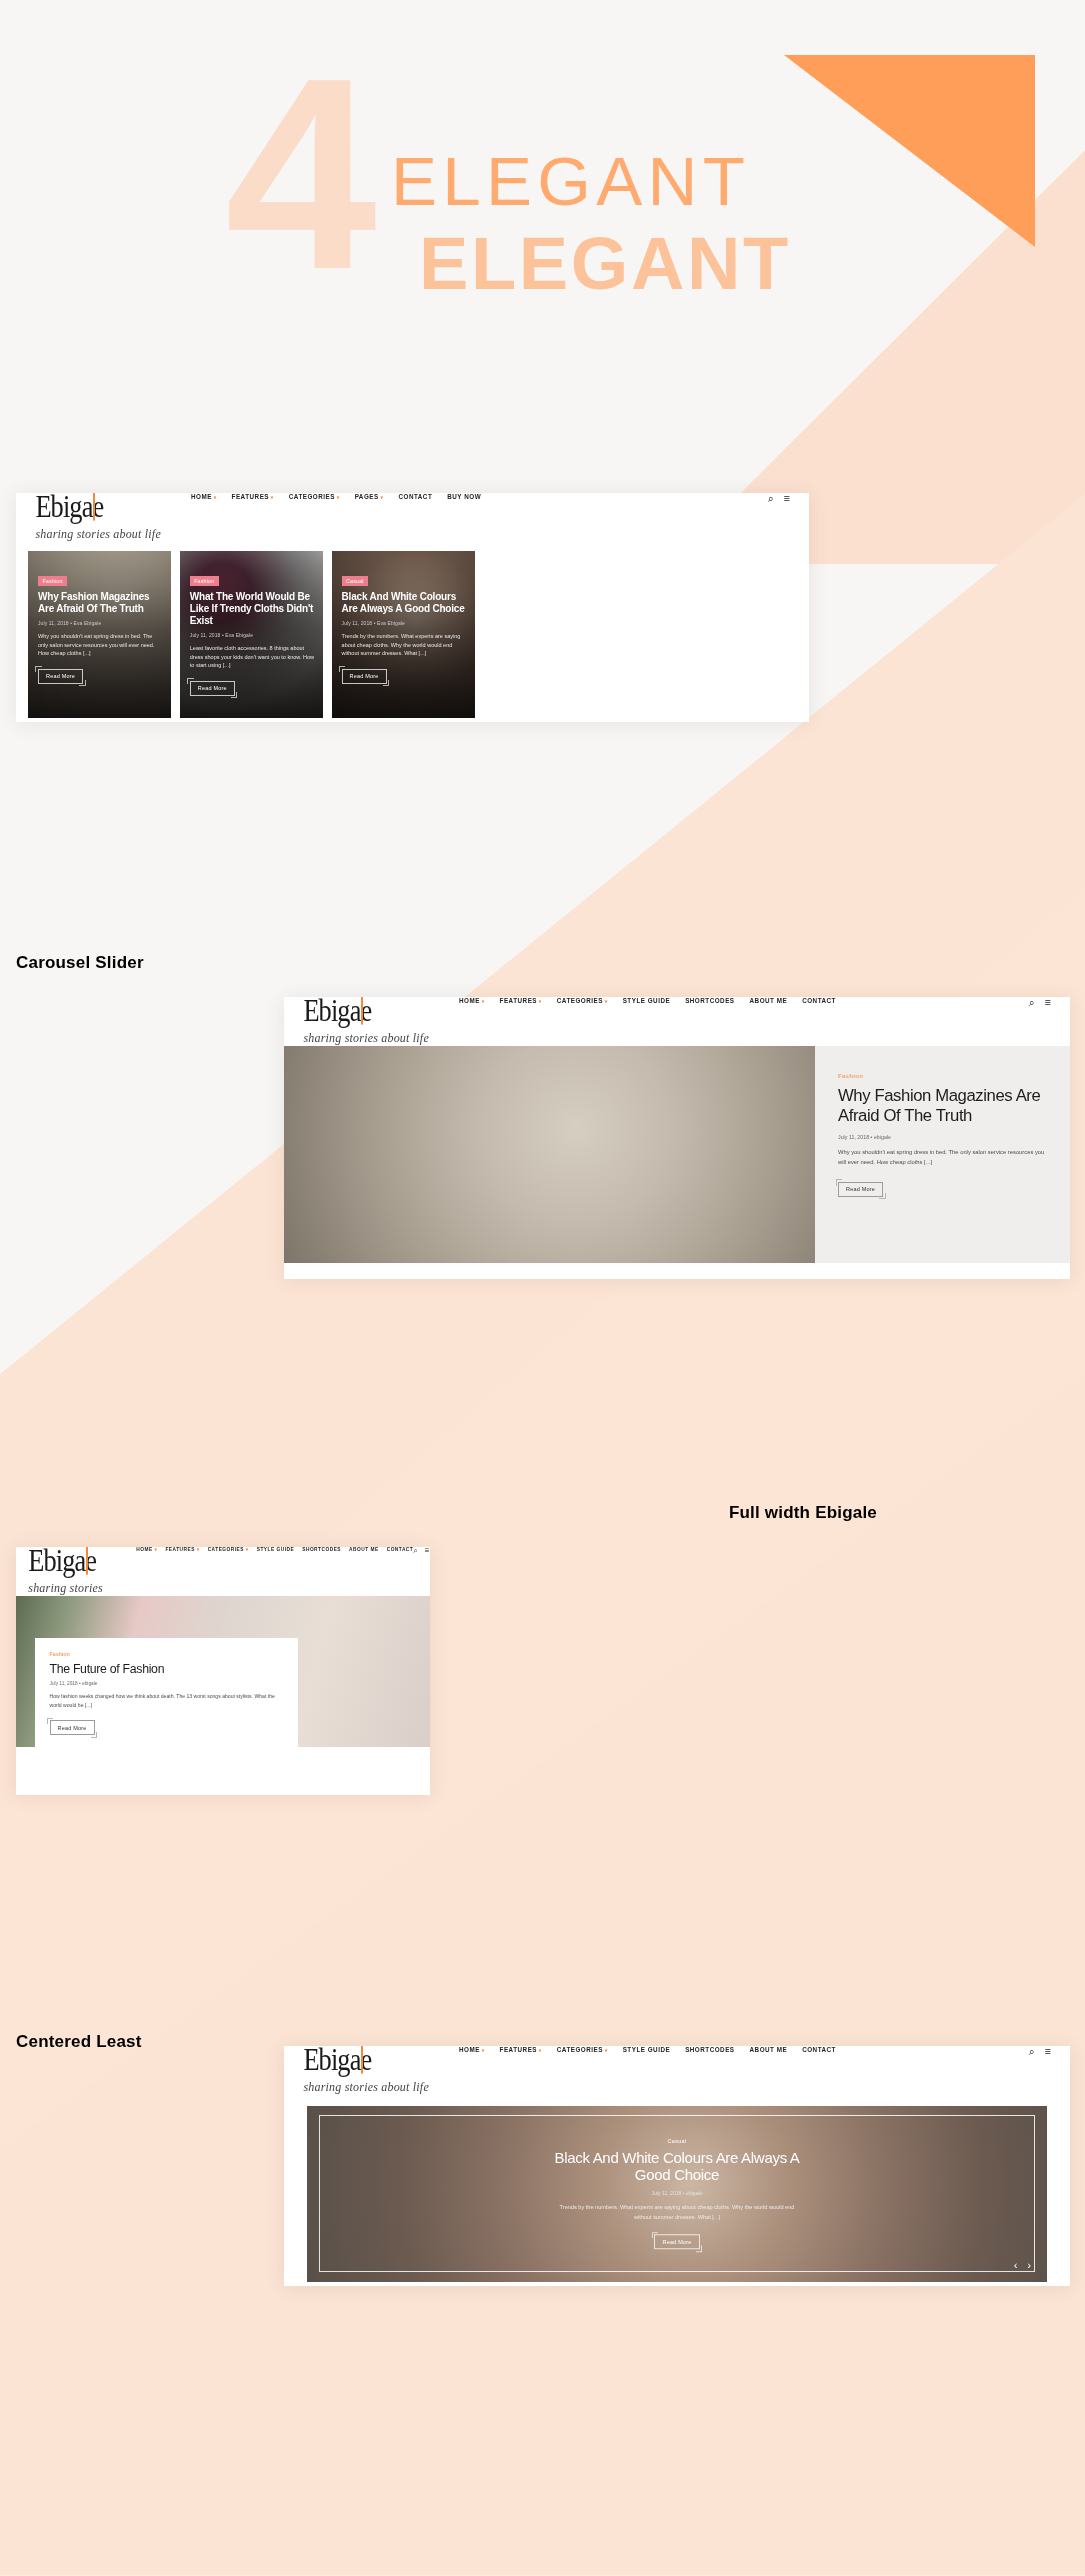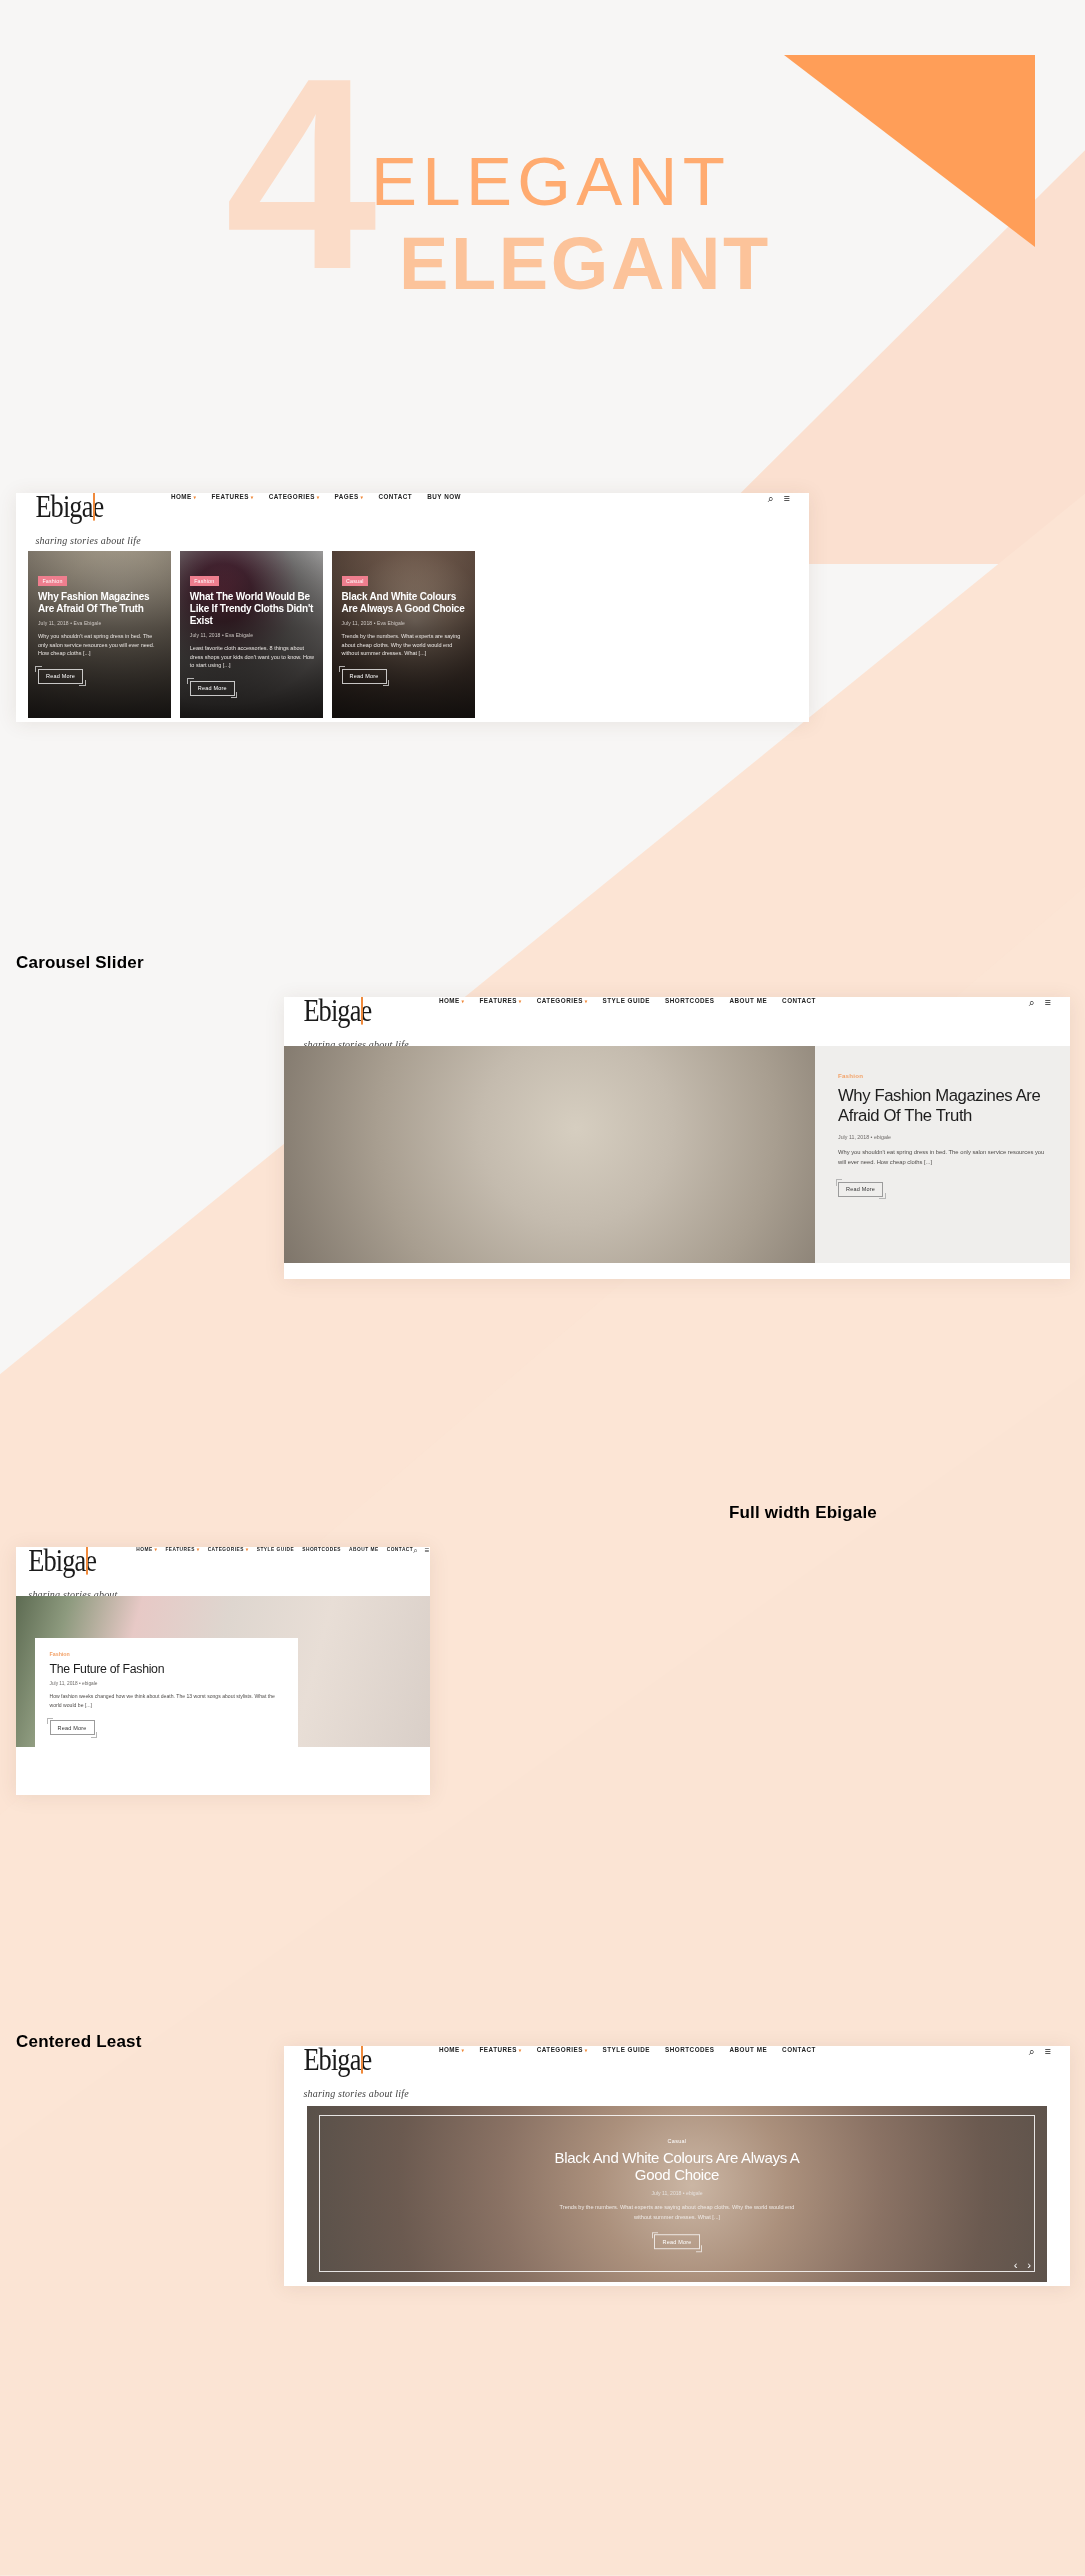"ELEGANT" .hero-words { left: 371px -> 391px }
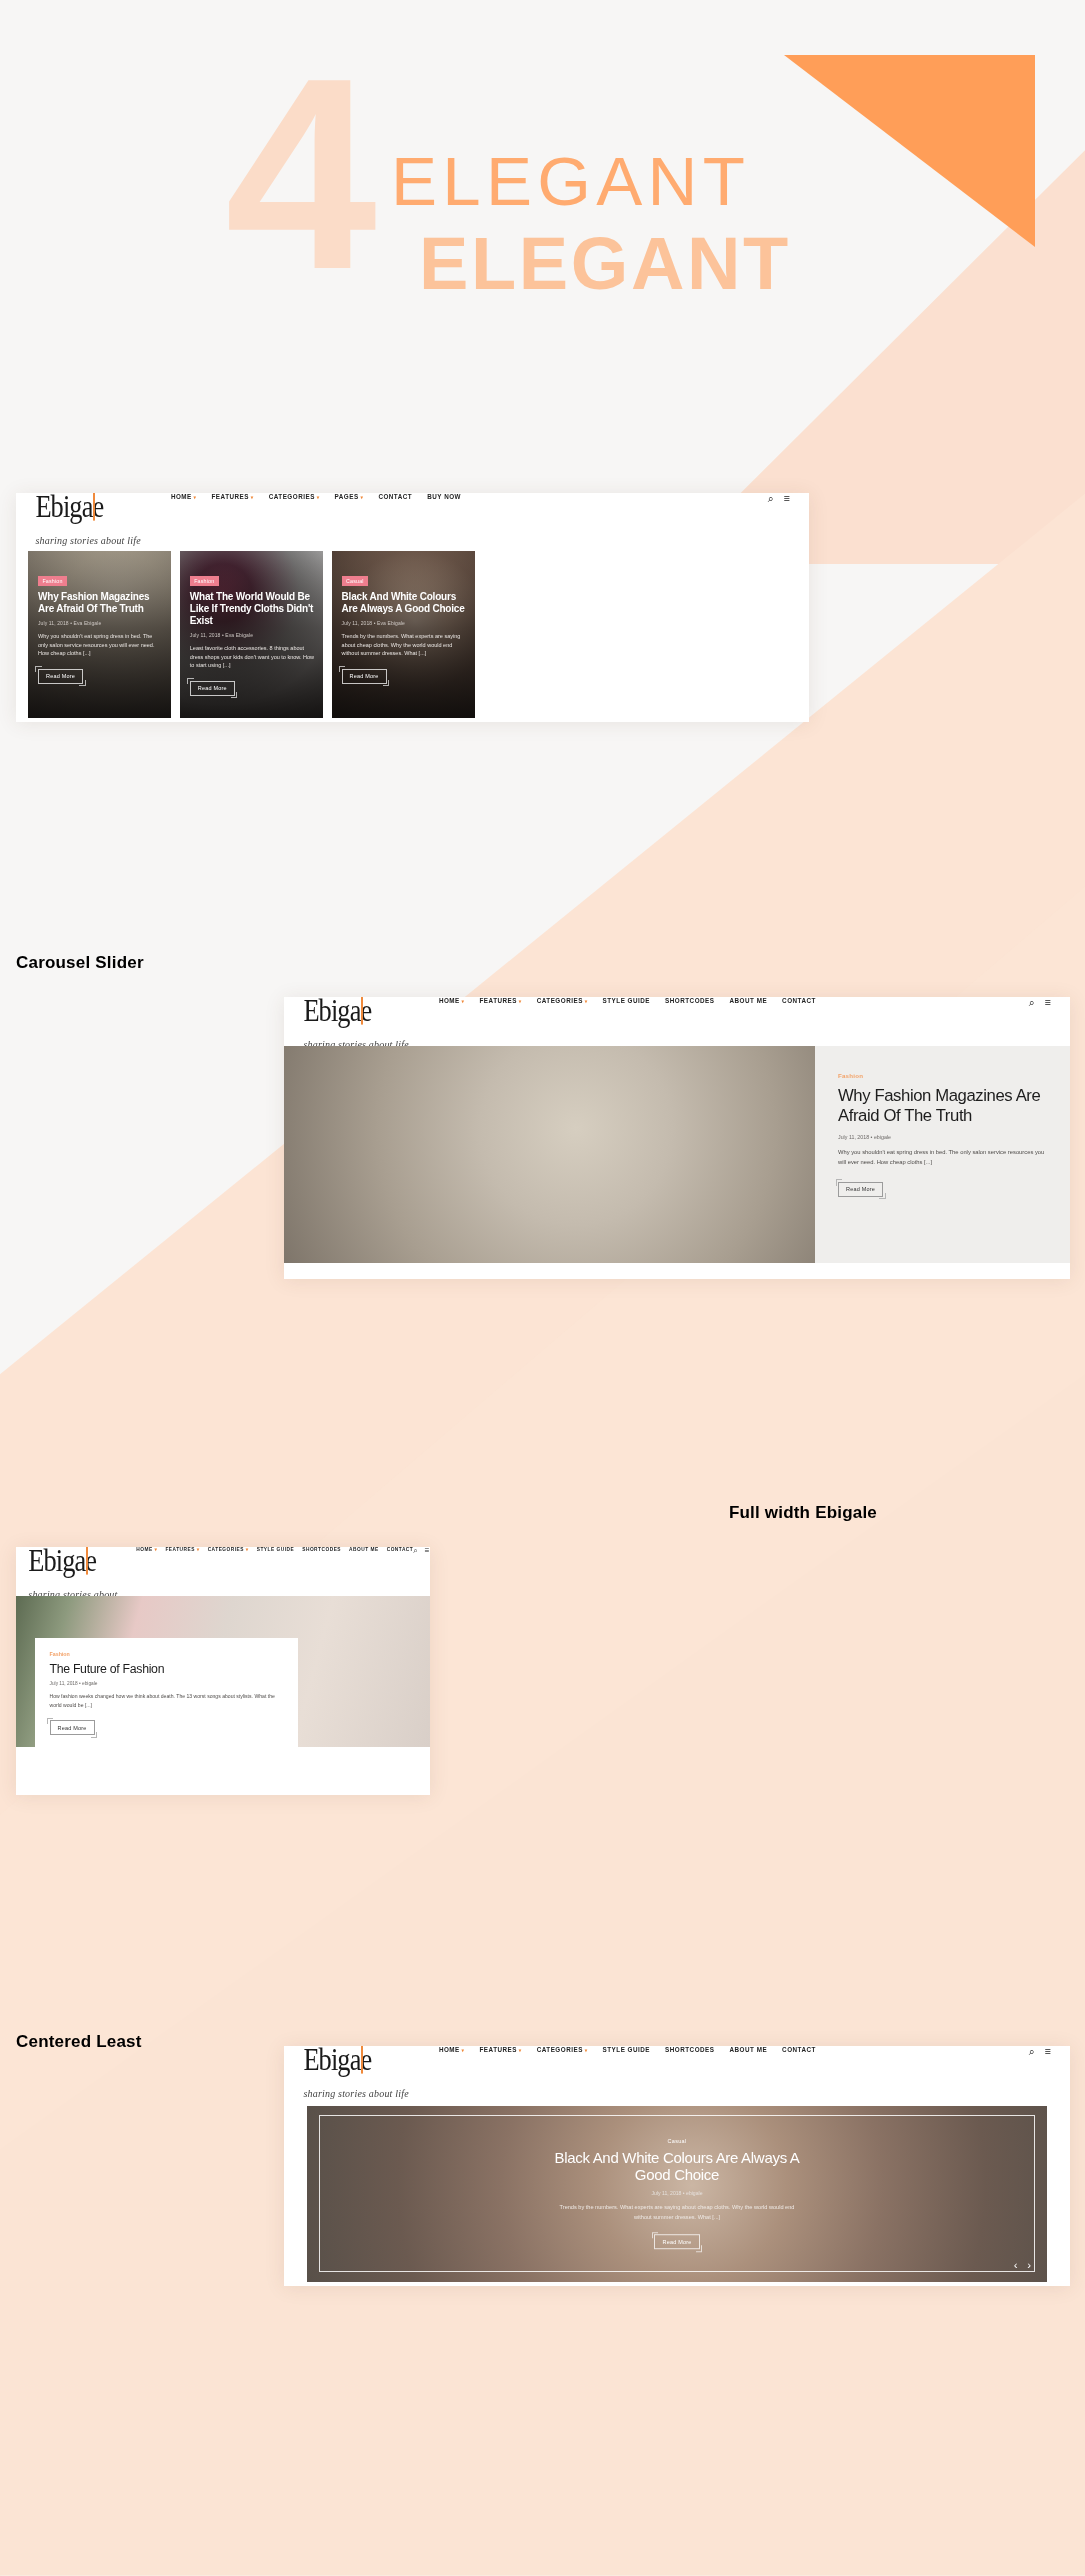"sharing stories about life" .brand-tag { font-size: 10px -> 12px; margin-top: 16px -> 8px }
